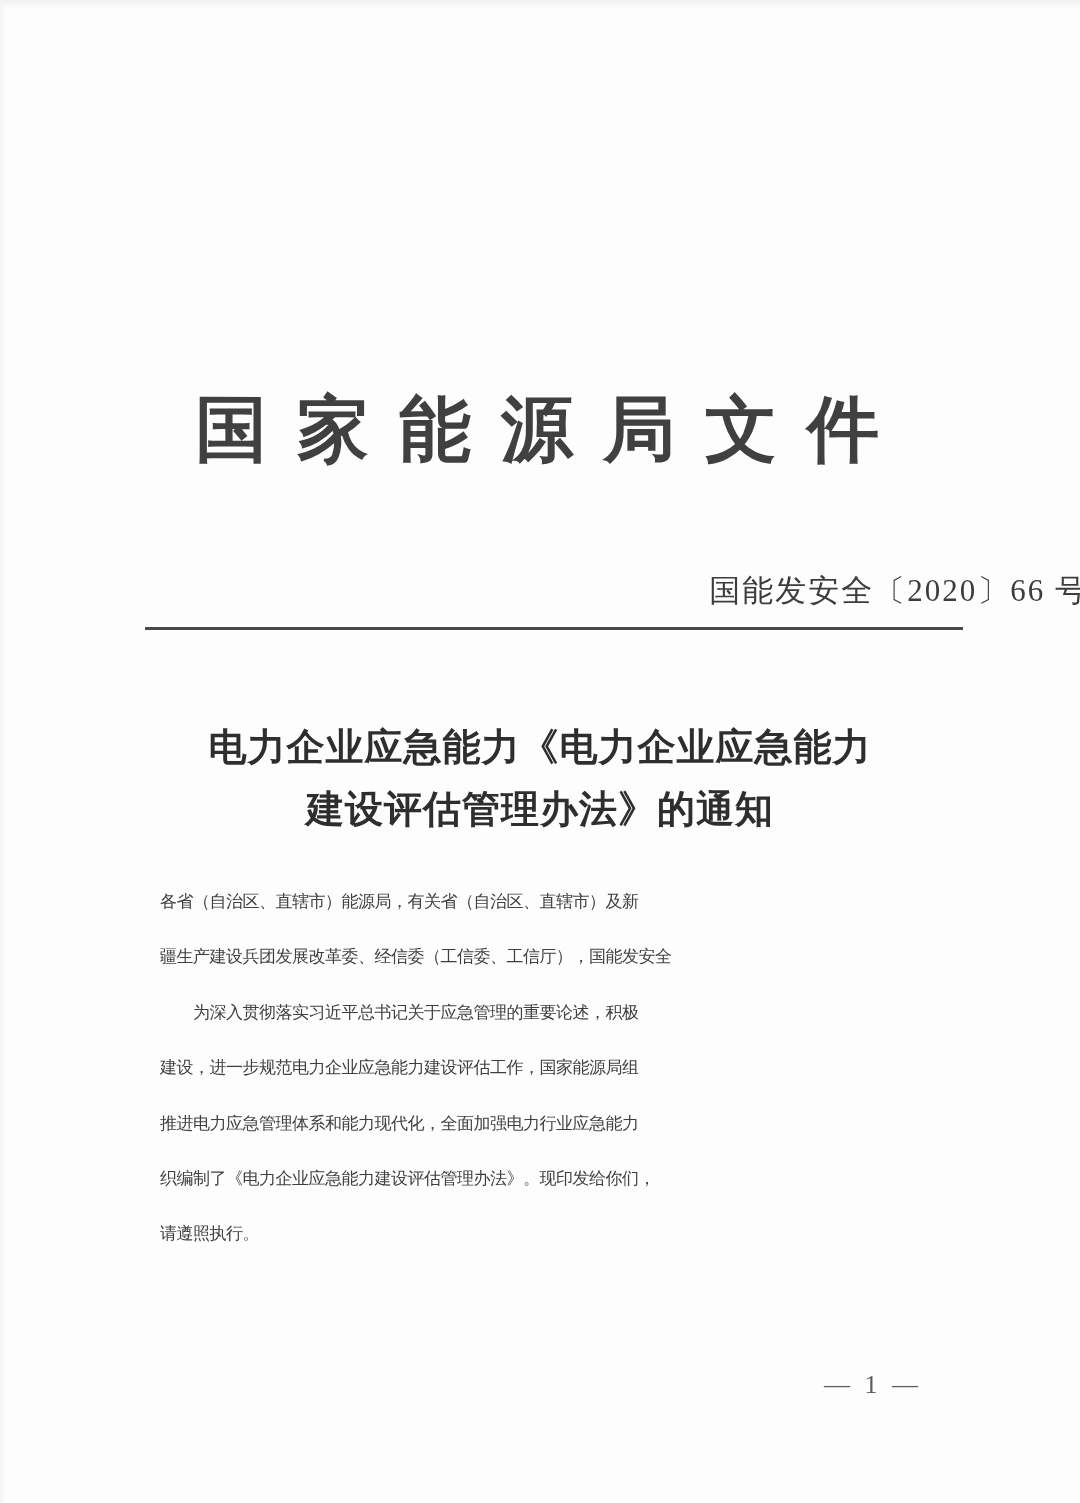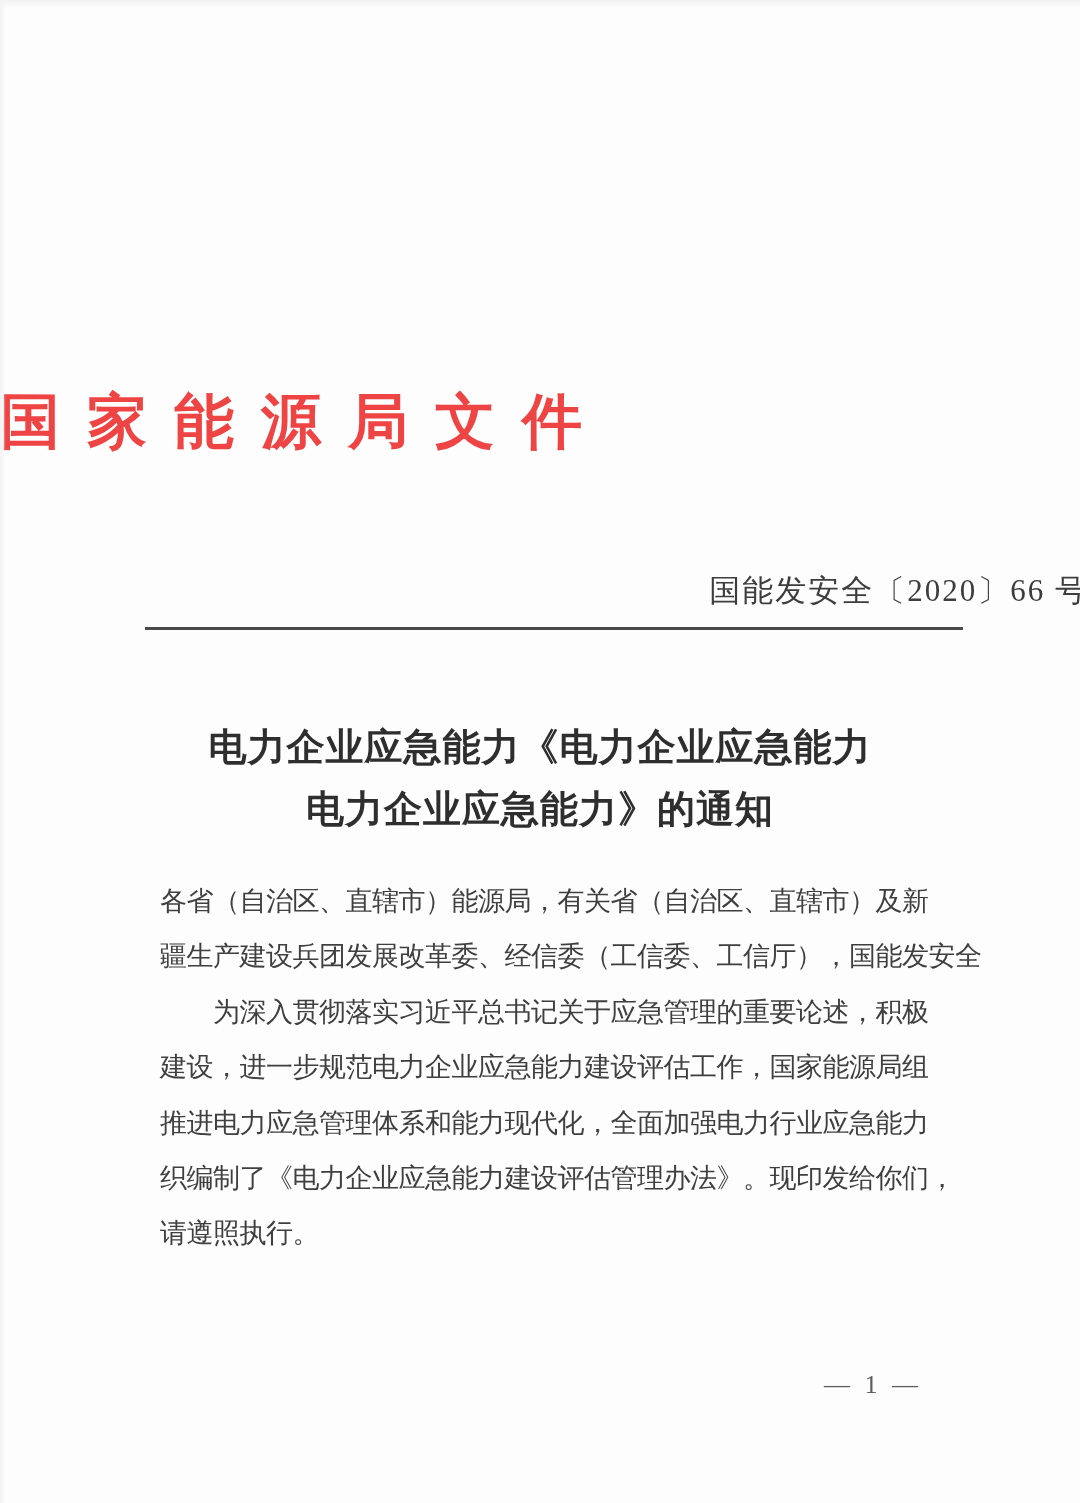"国 家 能 源 局" .big-title { color: #ef4444 -> #404040; font-size: 60px -> 72px; text-align: left -> center }
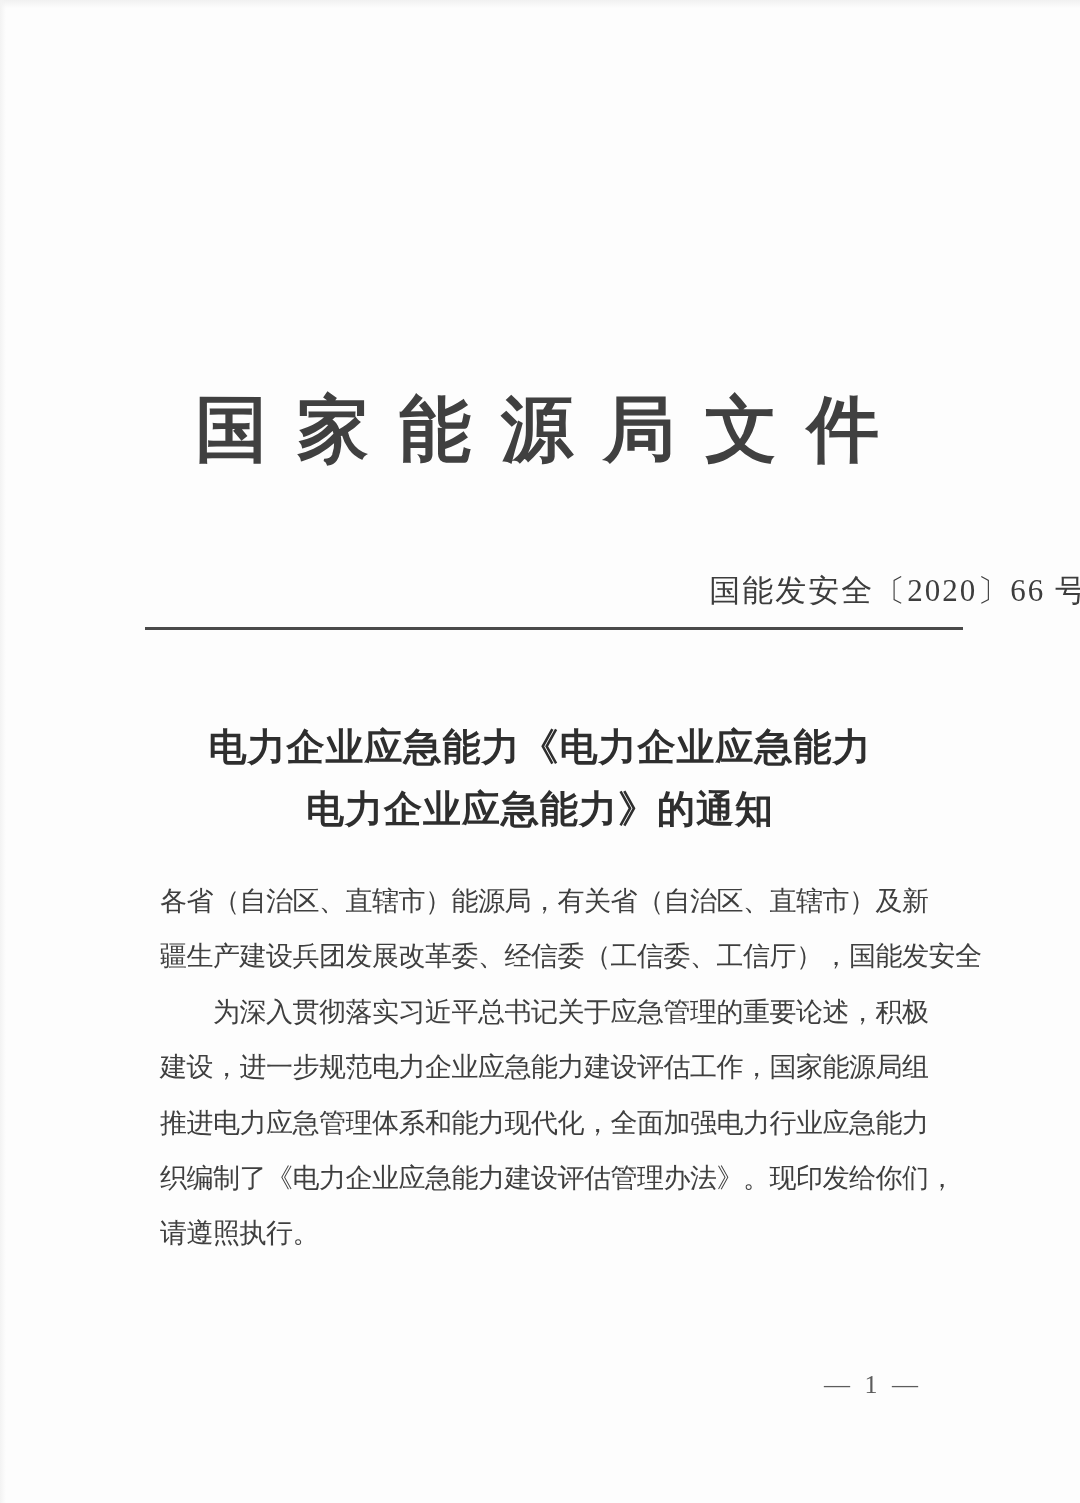"电力企业应急能力》的通知" span.line { text: 电力企业应急能力 -> 建设评估管理办法 }
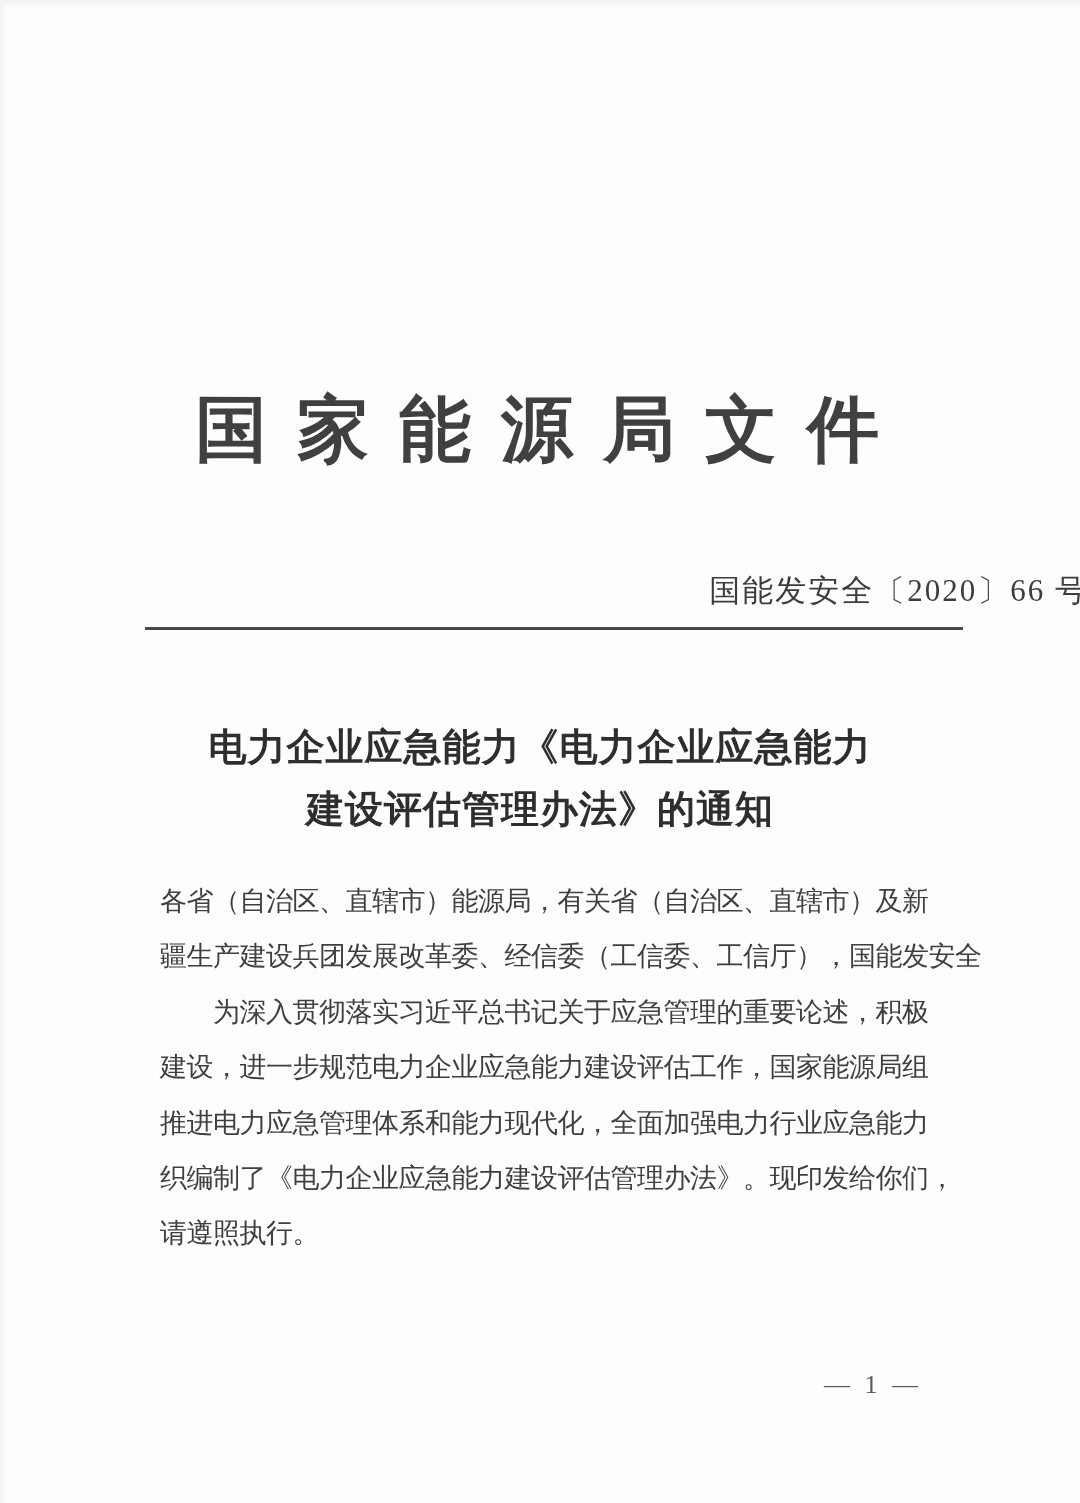"各省（自治区、直辖市）能源局，有关省（自治区、直辖市）及新" .body-text { font-size: 27px -> 17px }
